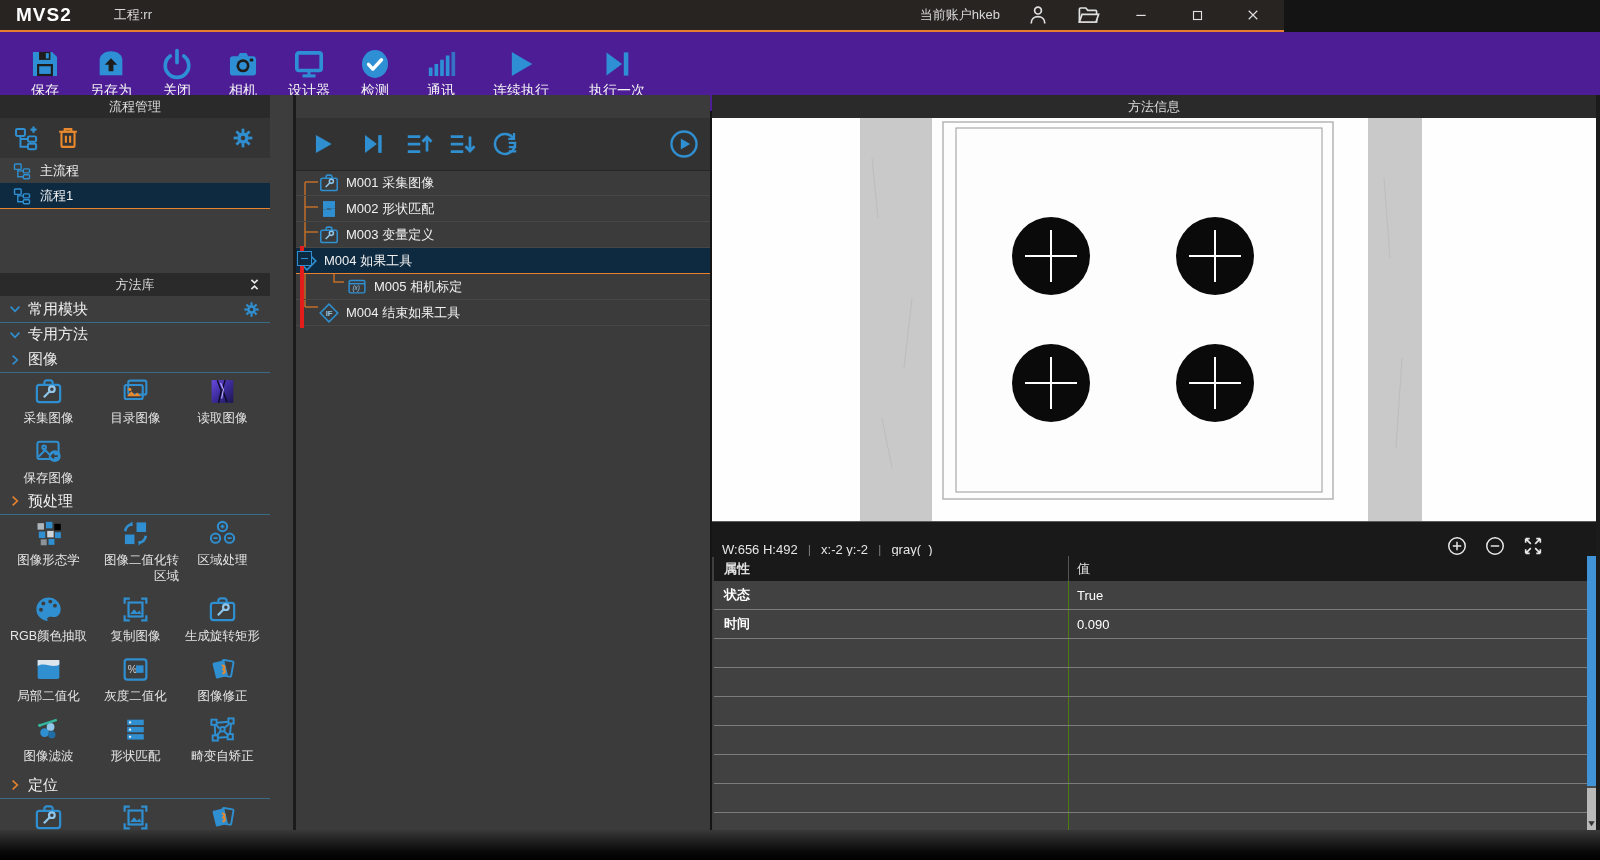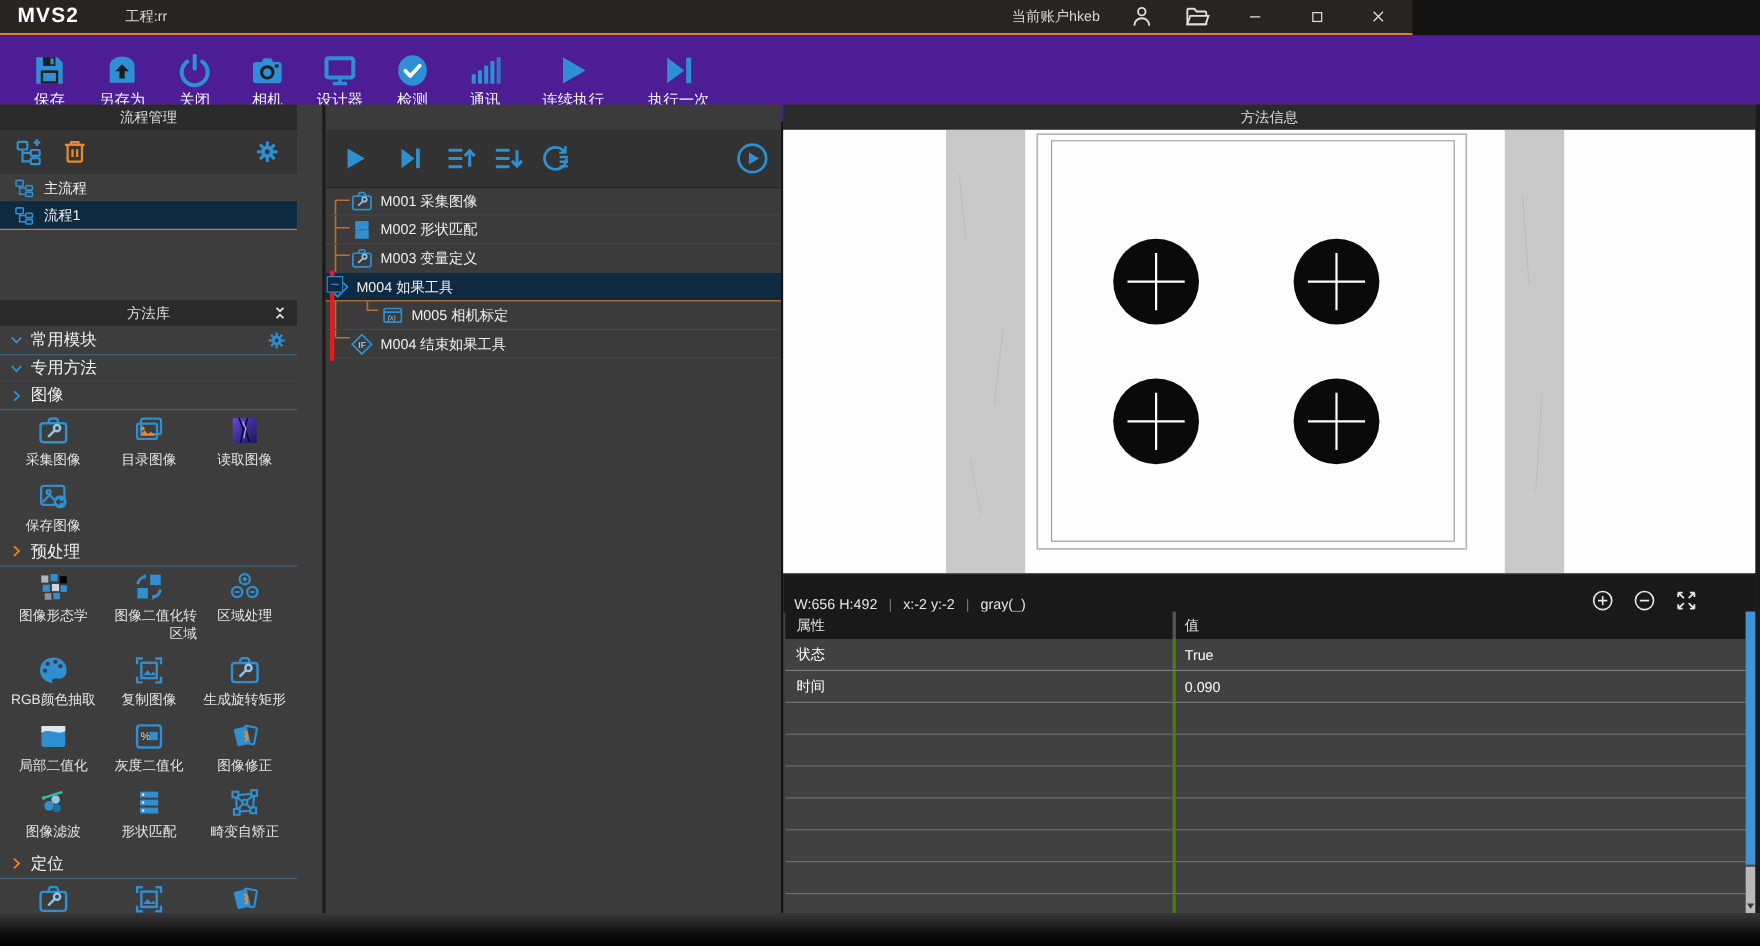"属性" .mi-c1 { border-right: 3px solid #4d7c0f -> 1px solid #4d7c0f; font-weight: none -> bold }
